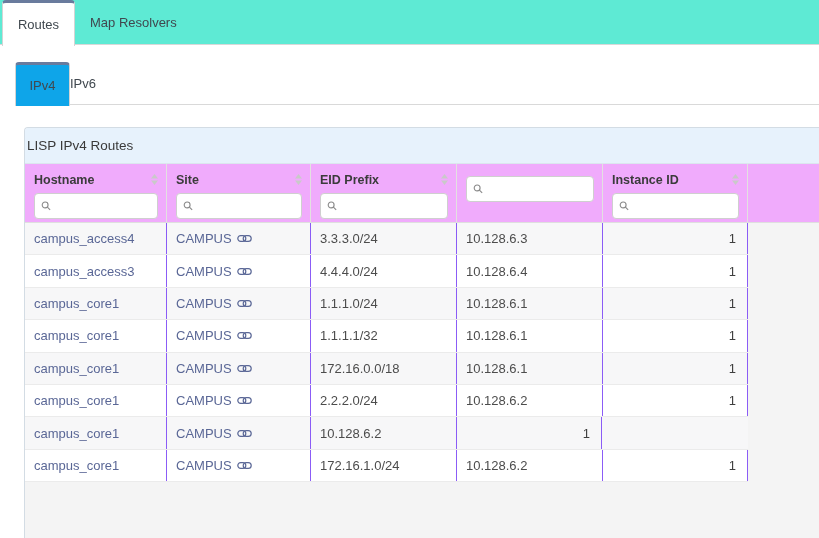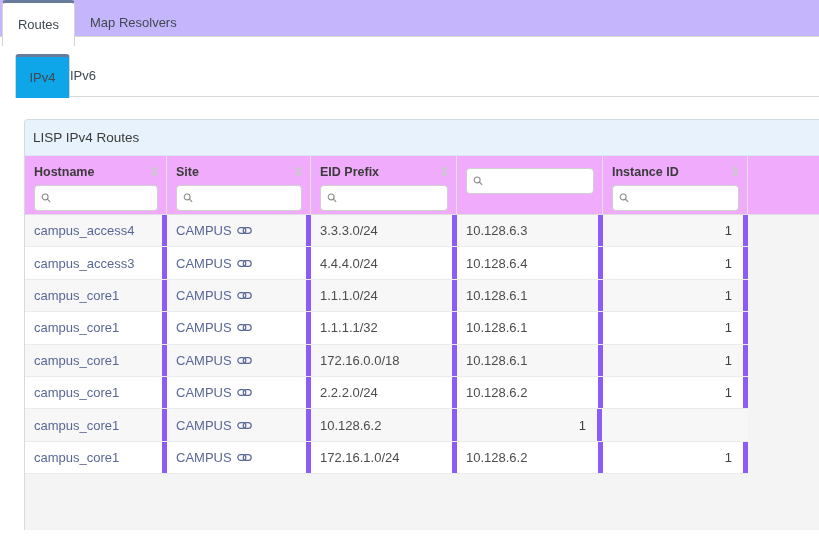"Routes" .topbar { background: #c4b5fd -> #5eead4; height: 37px -> 45px }
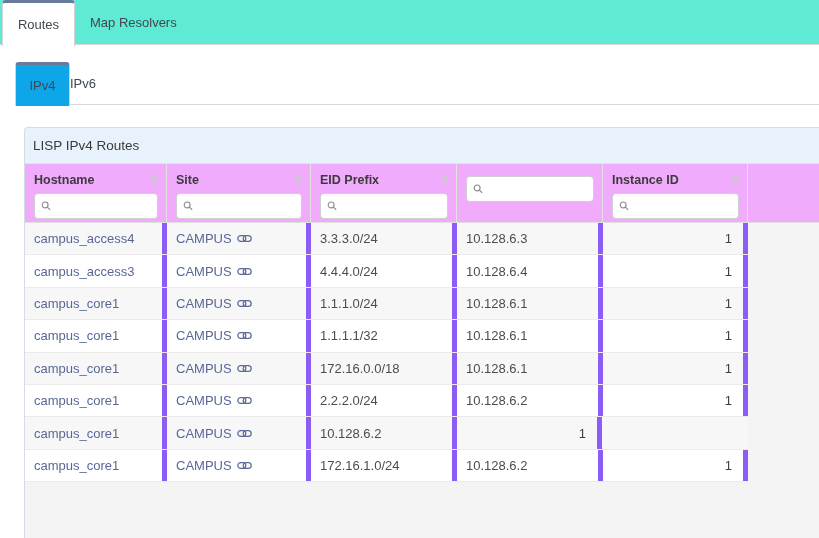"LISP IPv4 Routes" .panel-header { padding-left: 8px -> 2px }
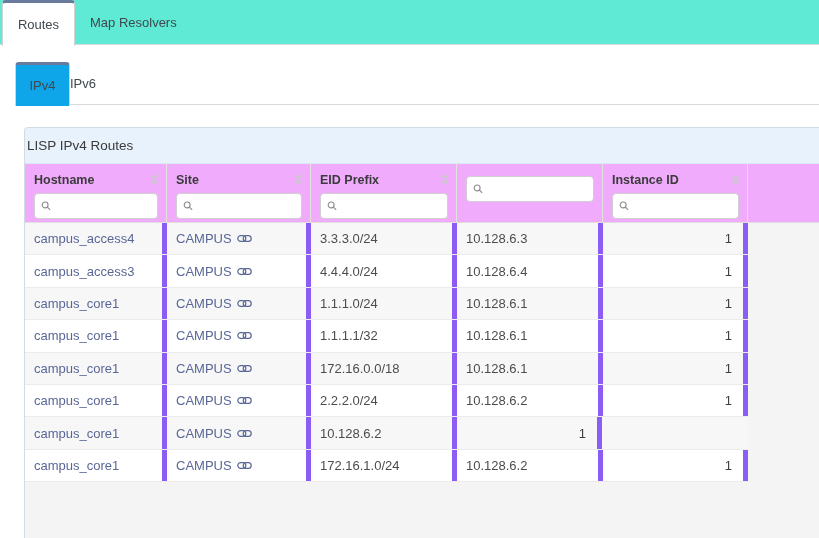"campus_access4" .td { border-right: 5px solid #8b5cf6 -> 1px solid #8b5cf6 }
